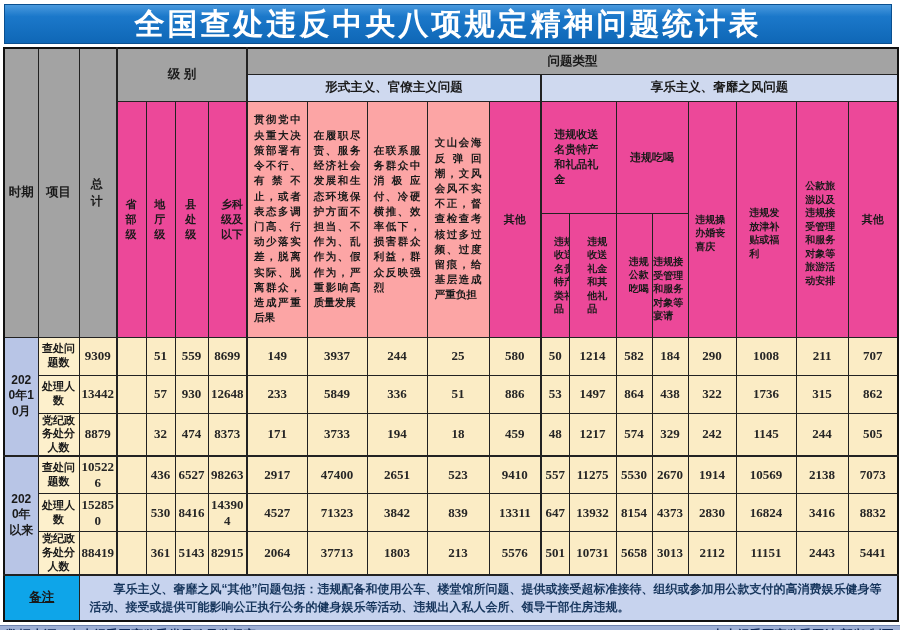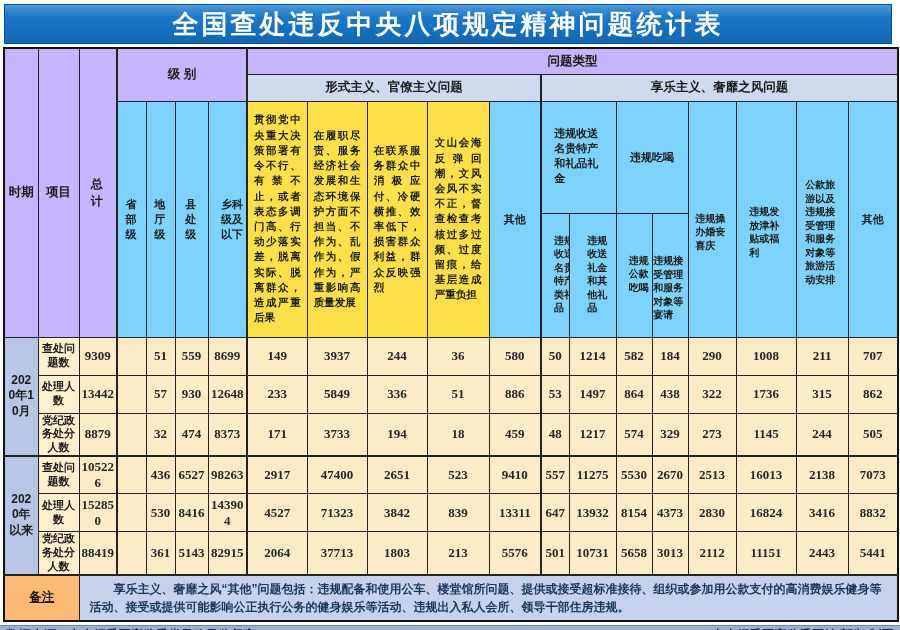"全国查处违反中央八项规定精神问题统计表" .title-bar { font-size: 26px -> 30px }
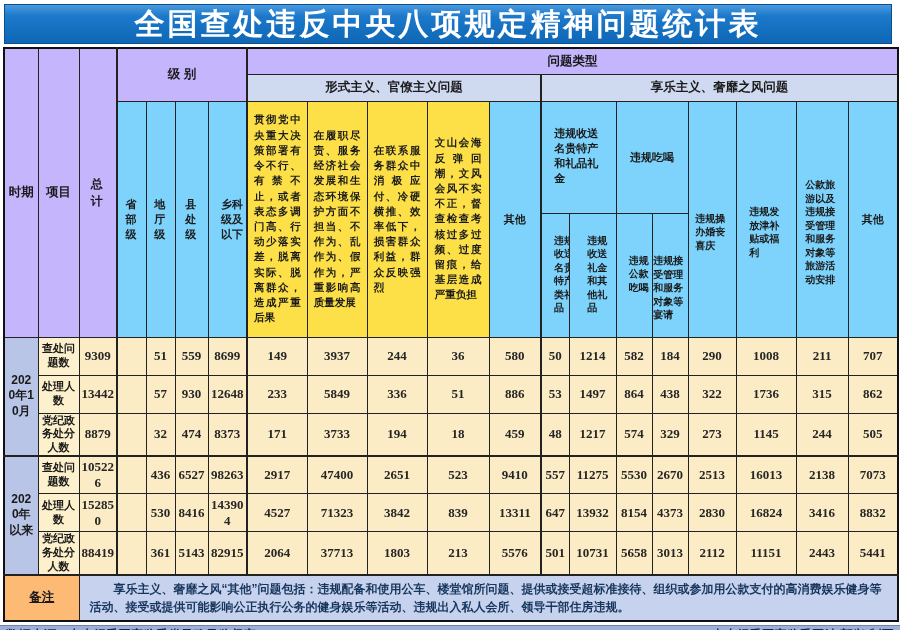"问题类型" .hd { background: #c4b5fd -> #a3a3a3 }
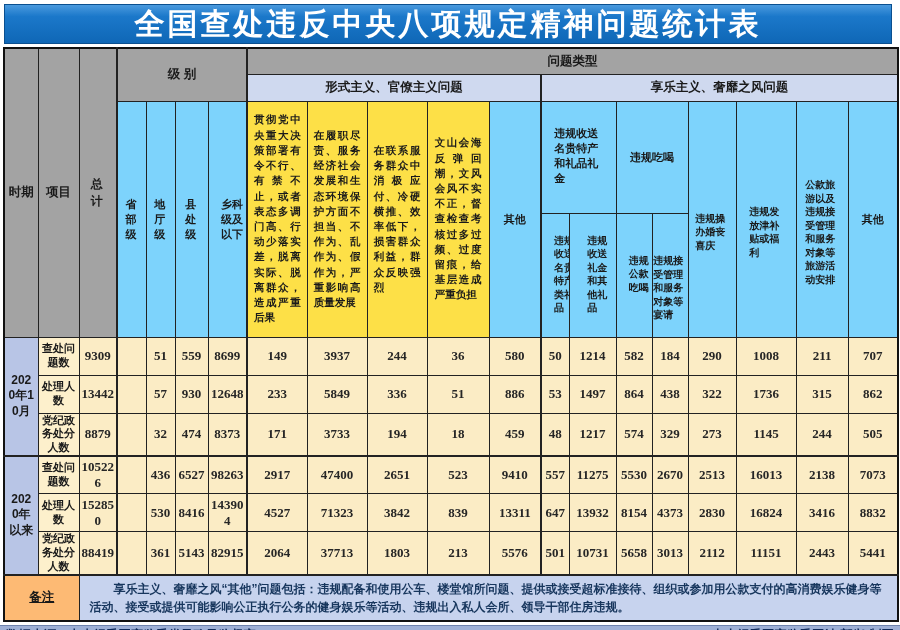"贯彻党中央重大决策部署有令不行、有禁不止，或者表态多调门高、行动少落实差，脱离实" .longtxt { background: #fde047 -> #fca5a5 }
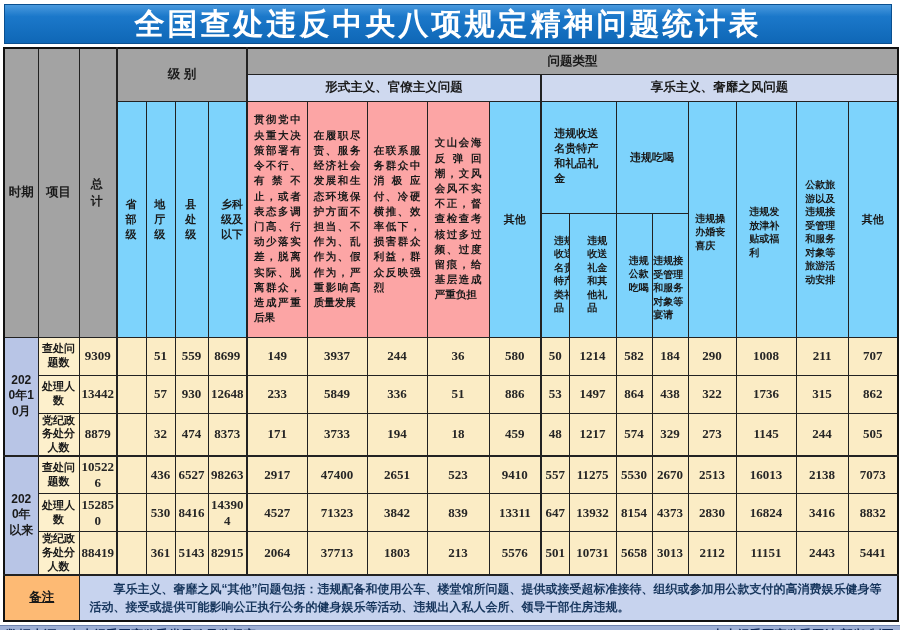"违规收送名贵特产和礼品礼金" .hl { background: #7dd3fc -> #ec4899; font-family: Liberation Mono, monospace -> none }
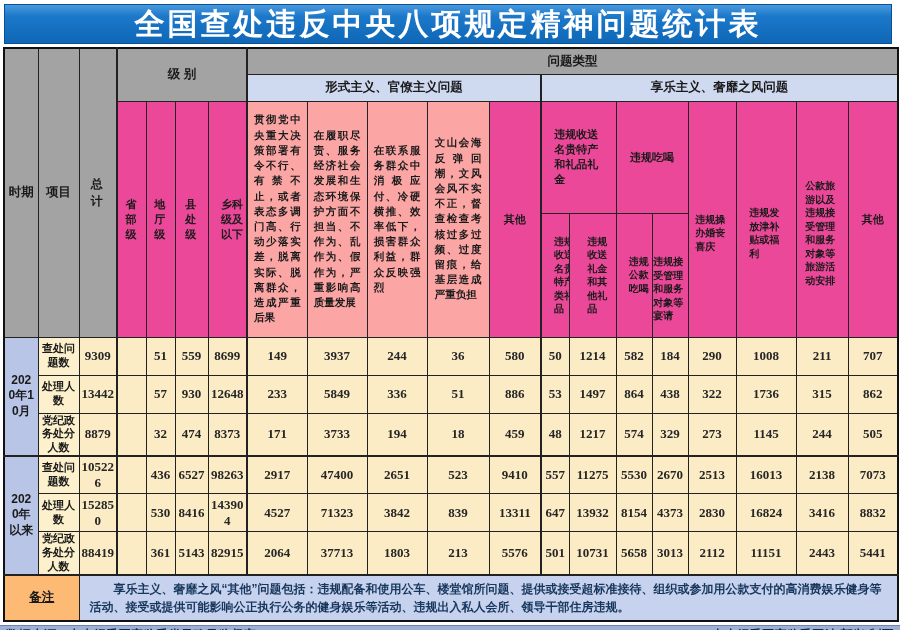"36" td.n { text: 36 -> 25 }
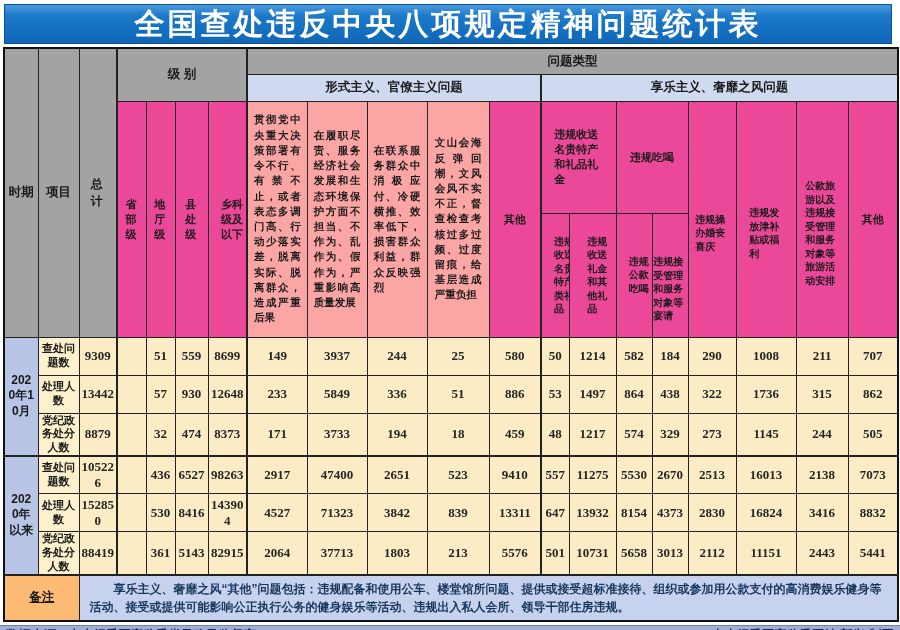"273" td.n { text: 273 -> 242 }
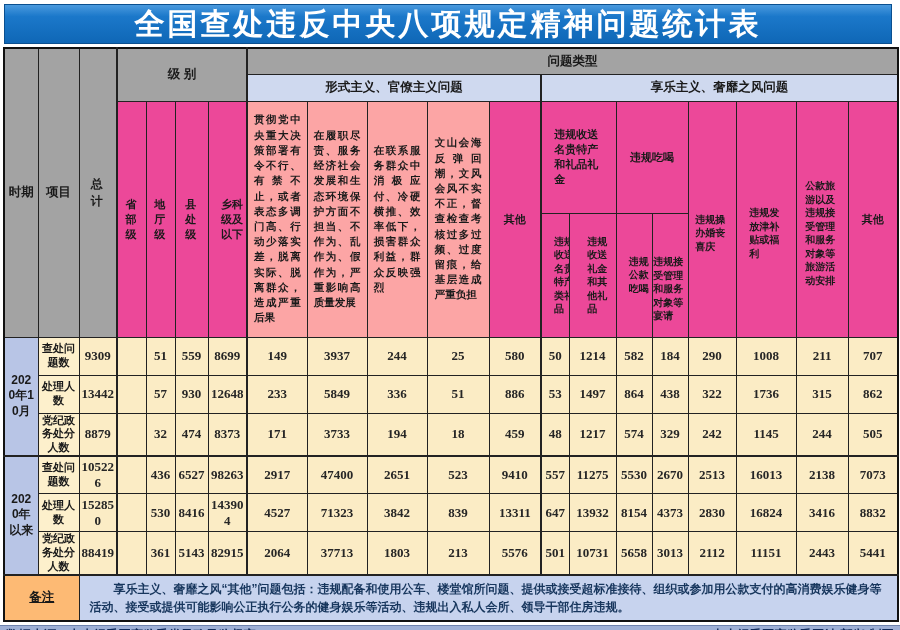"2513" td.n { text: 2513 -> 1914 }
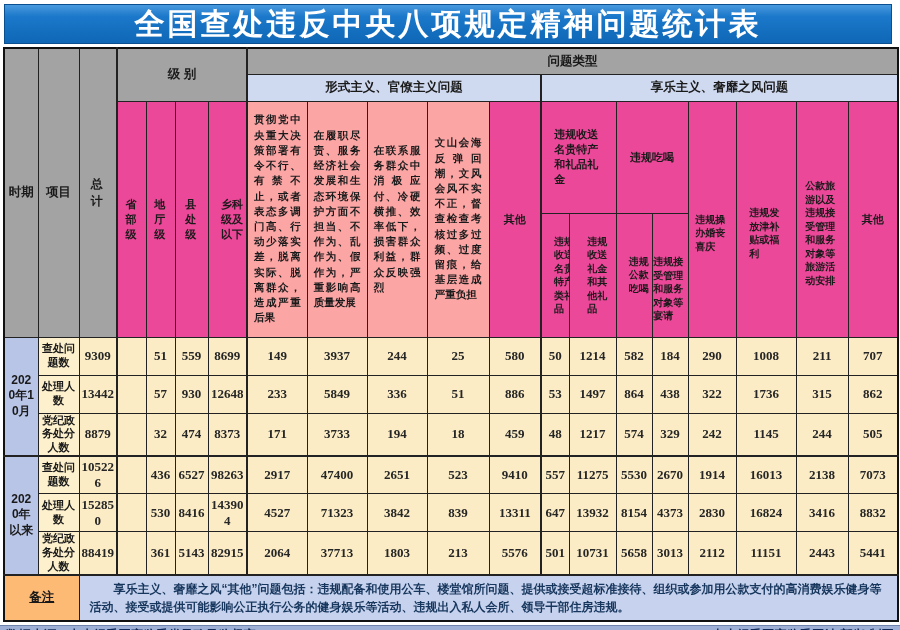"16013" td.n { text: 16013 -> 10569 }
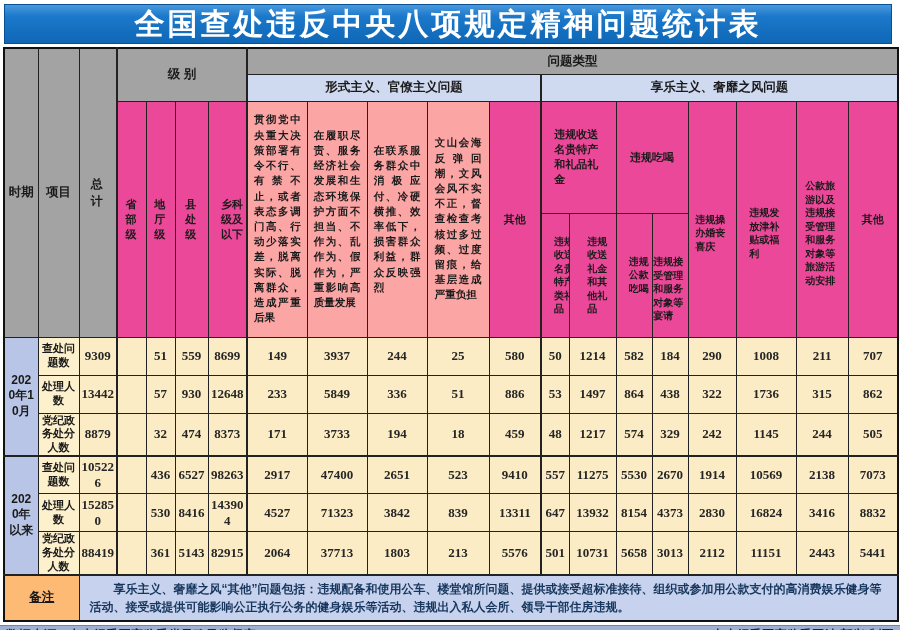"备注" .notelabel { background: #fdba74 -> #0ea5e9 }
